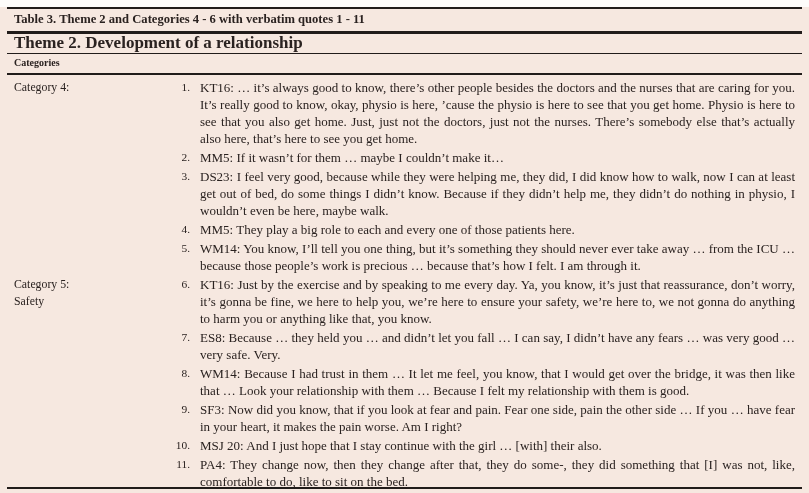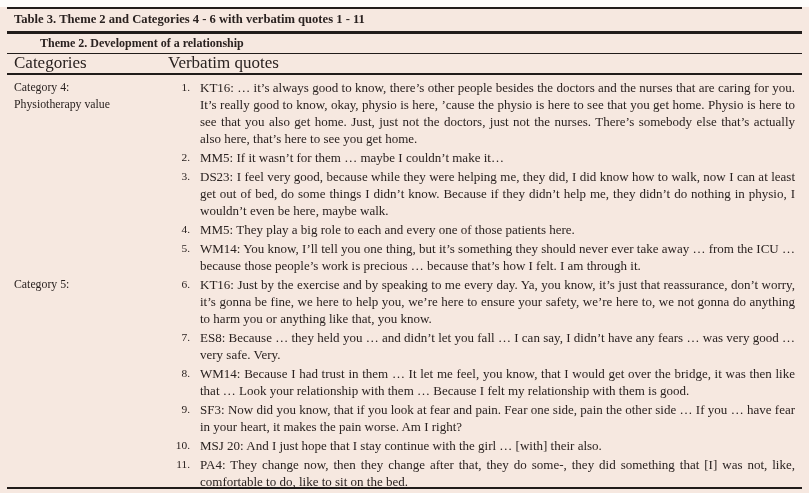"Theme 2. Development of a" .theme-row { font-size: 12px -> 17px; margin-left: 26px -> none }
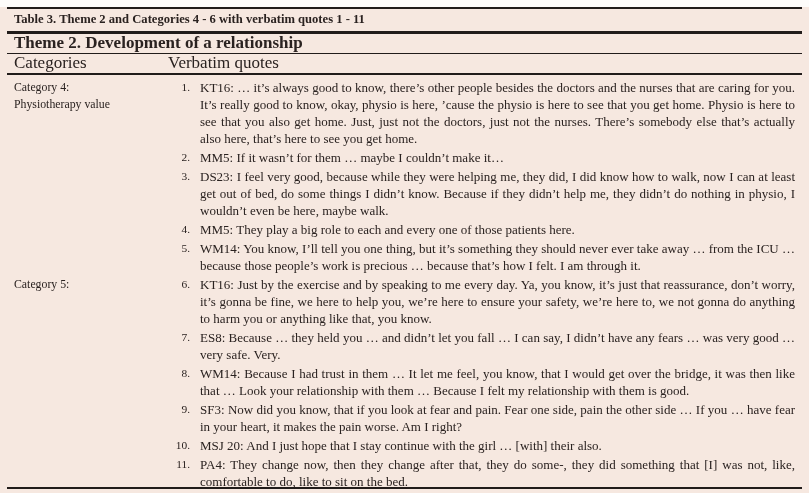"Categories" .header-row { font-size: 17px -> 10px; font-weight: normal -> bold }
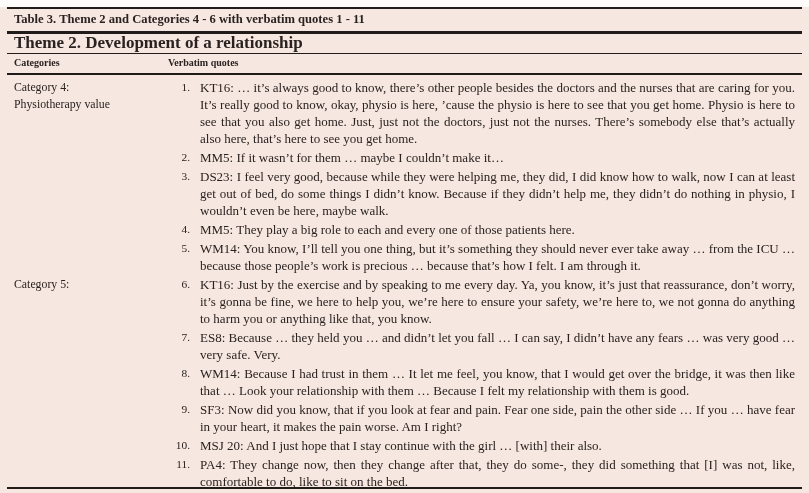"Verbatim quotes" div { html: <div>Verbatim quotes</div> -> none }
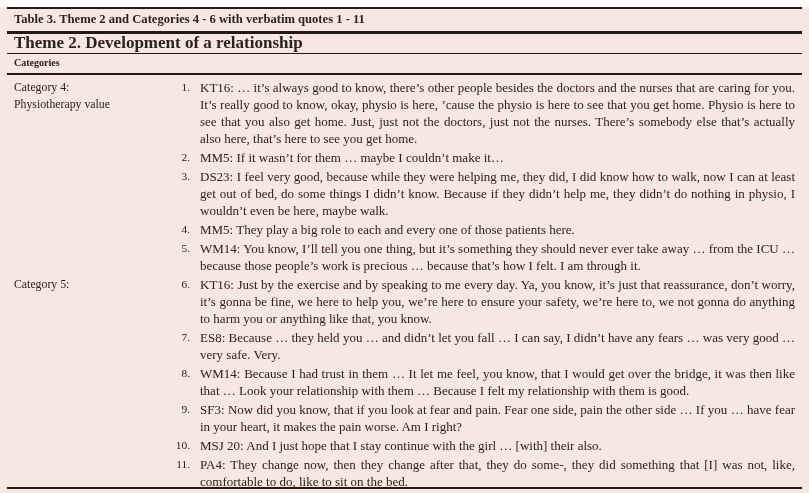"Physiotherapy value" div { html: <div>Physiotherapy value</div> -> none }
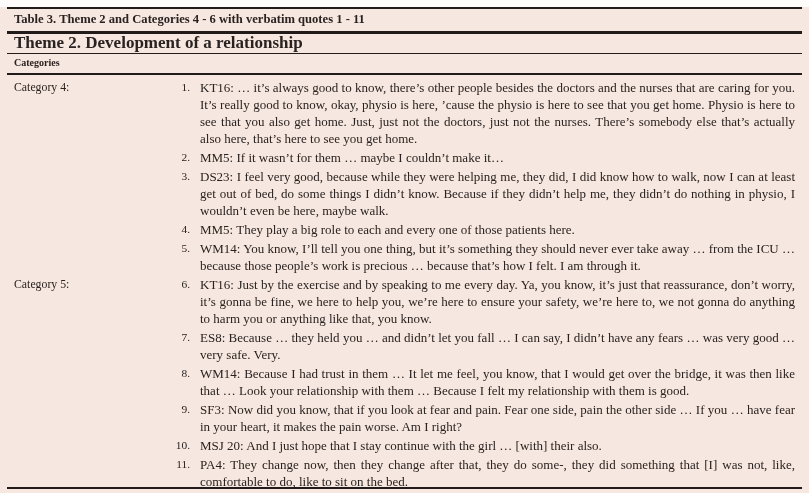"Safety" div { html: none -> <div>Safety</div> }
